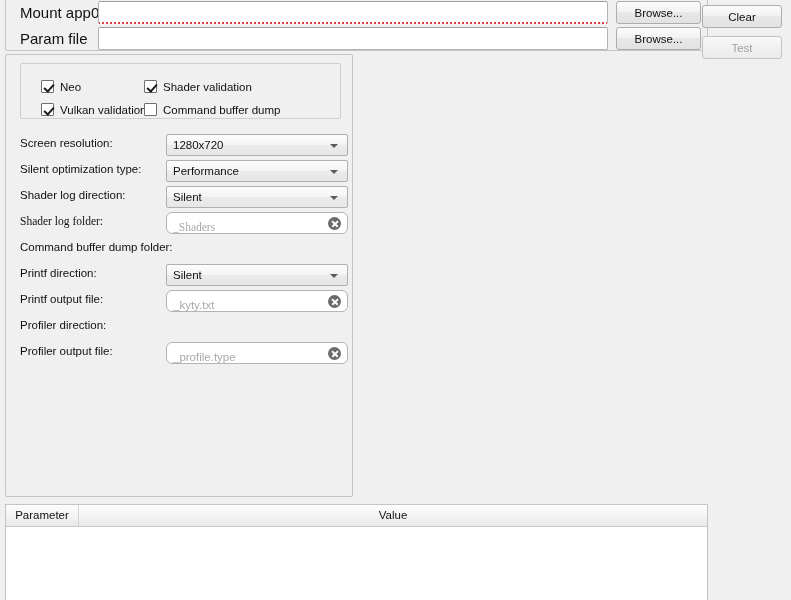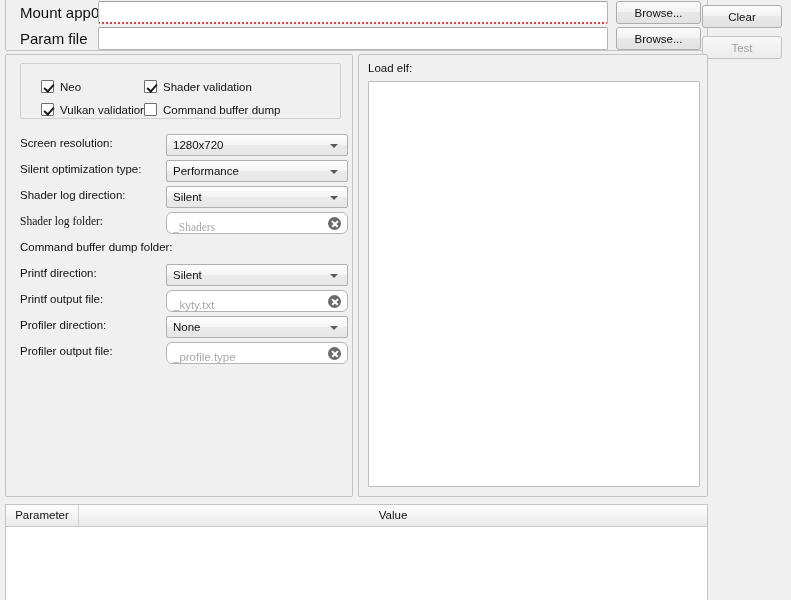"Load elf:" div.right-panel { html: <div> <span>Load elf:</span> <div></div> </div> -> none }
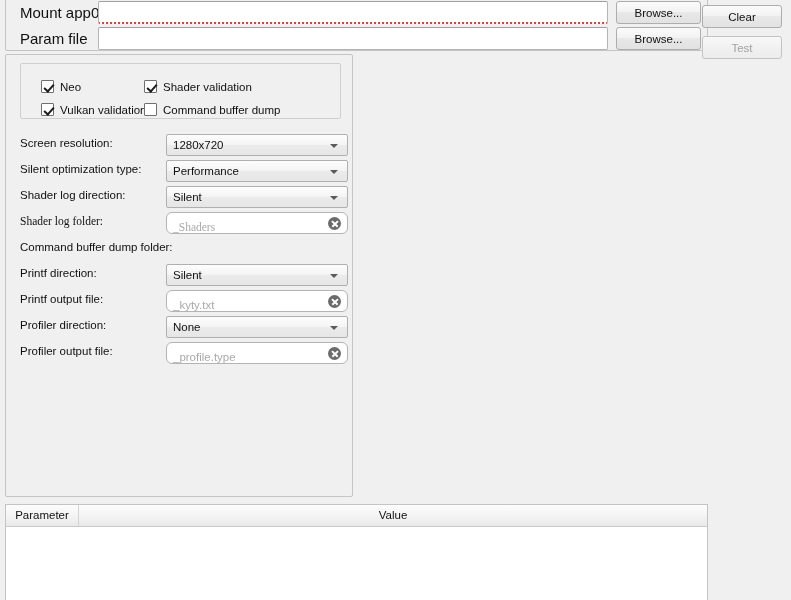"None" div.combo { html: <div> <span>None</span> <span></span> </div> -> none }
